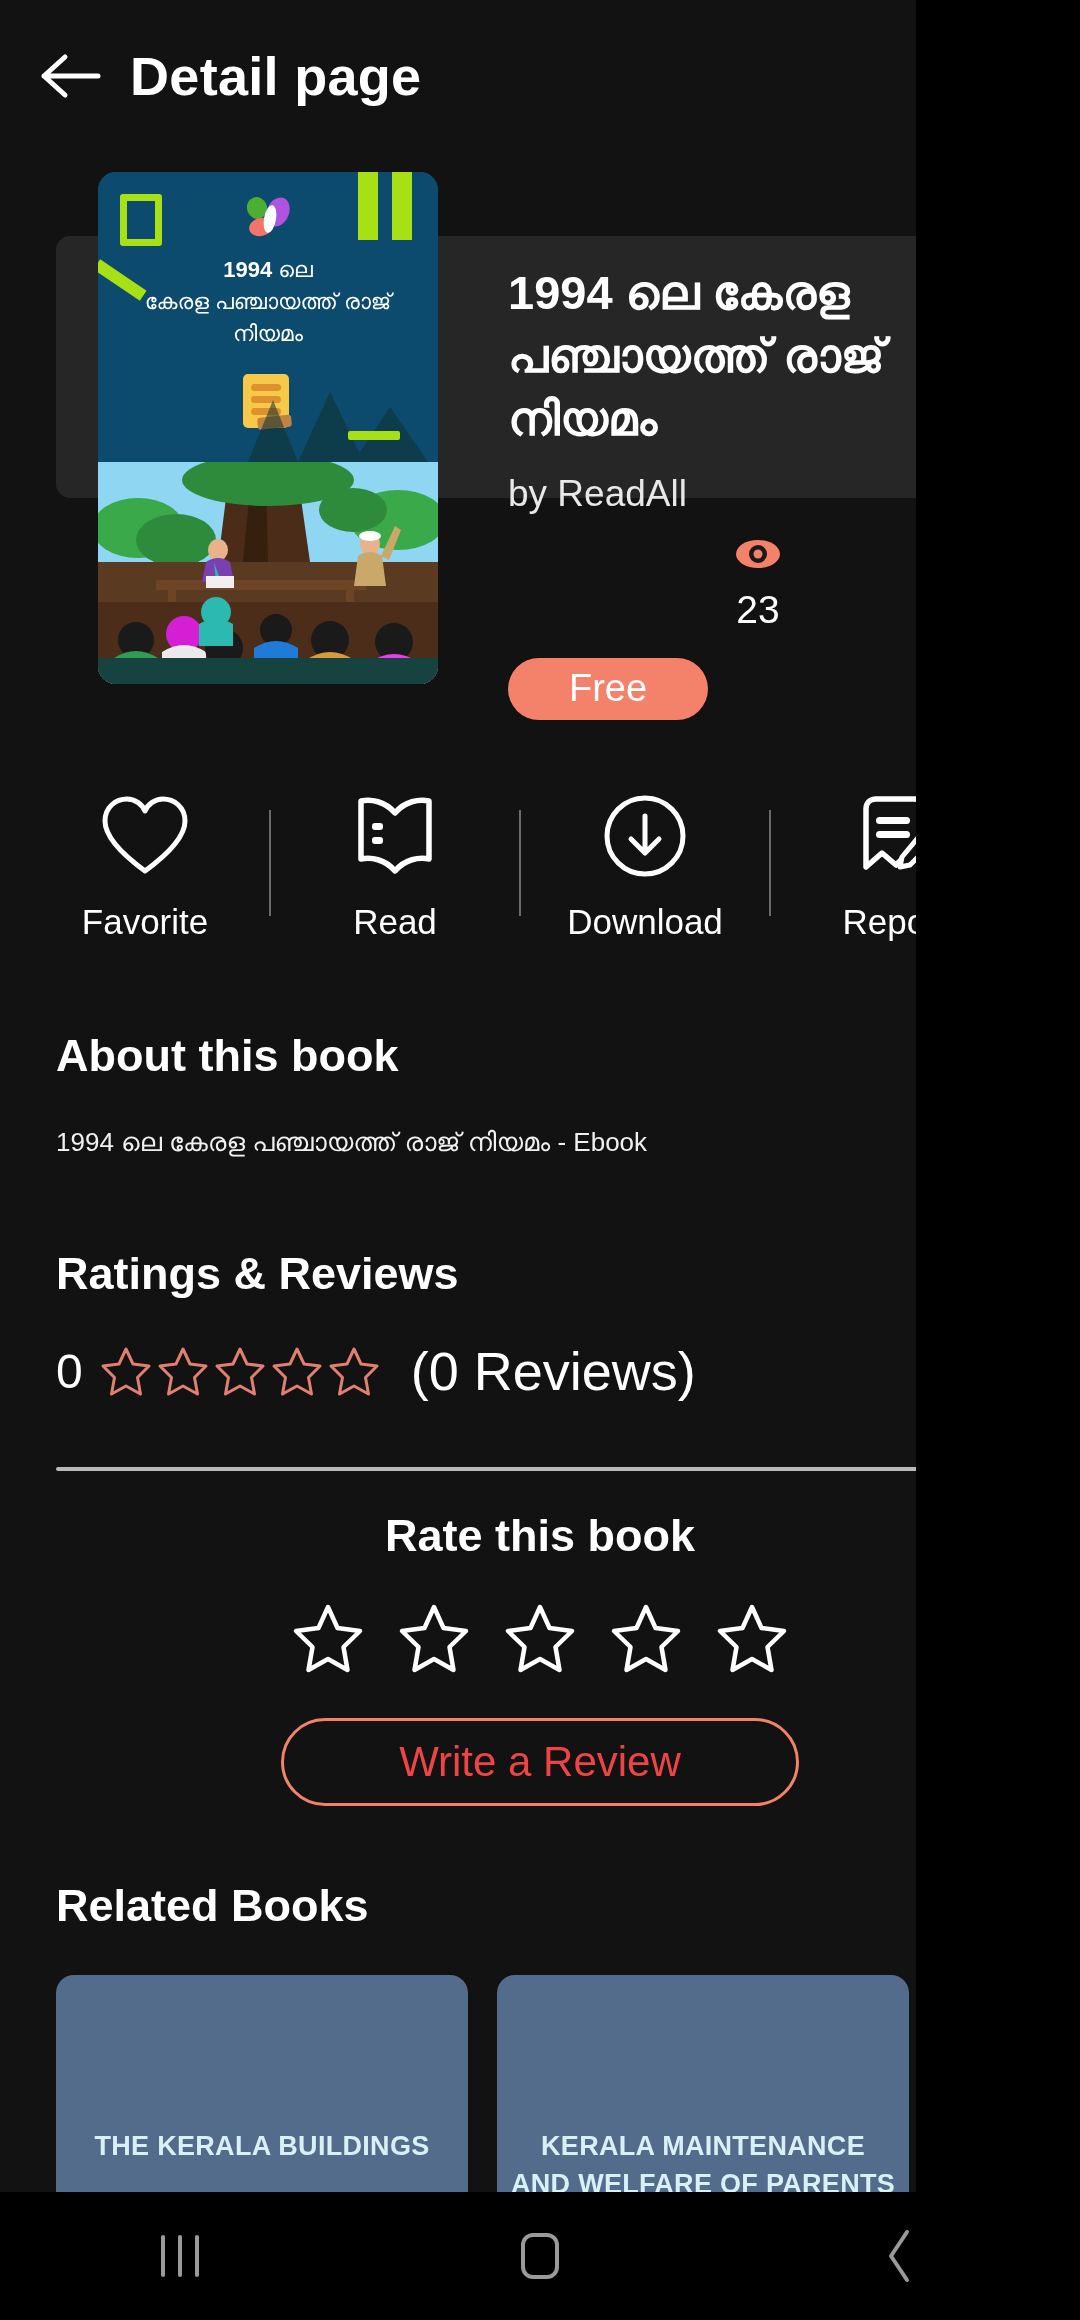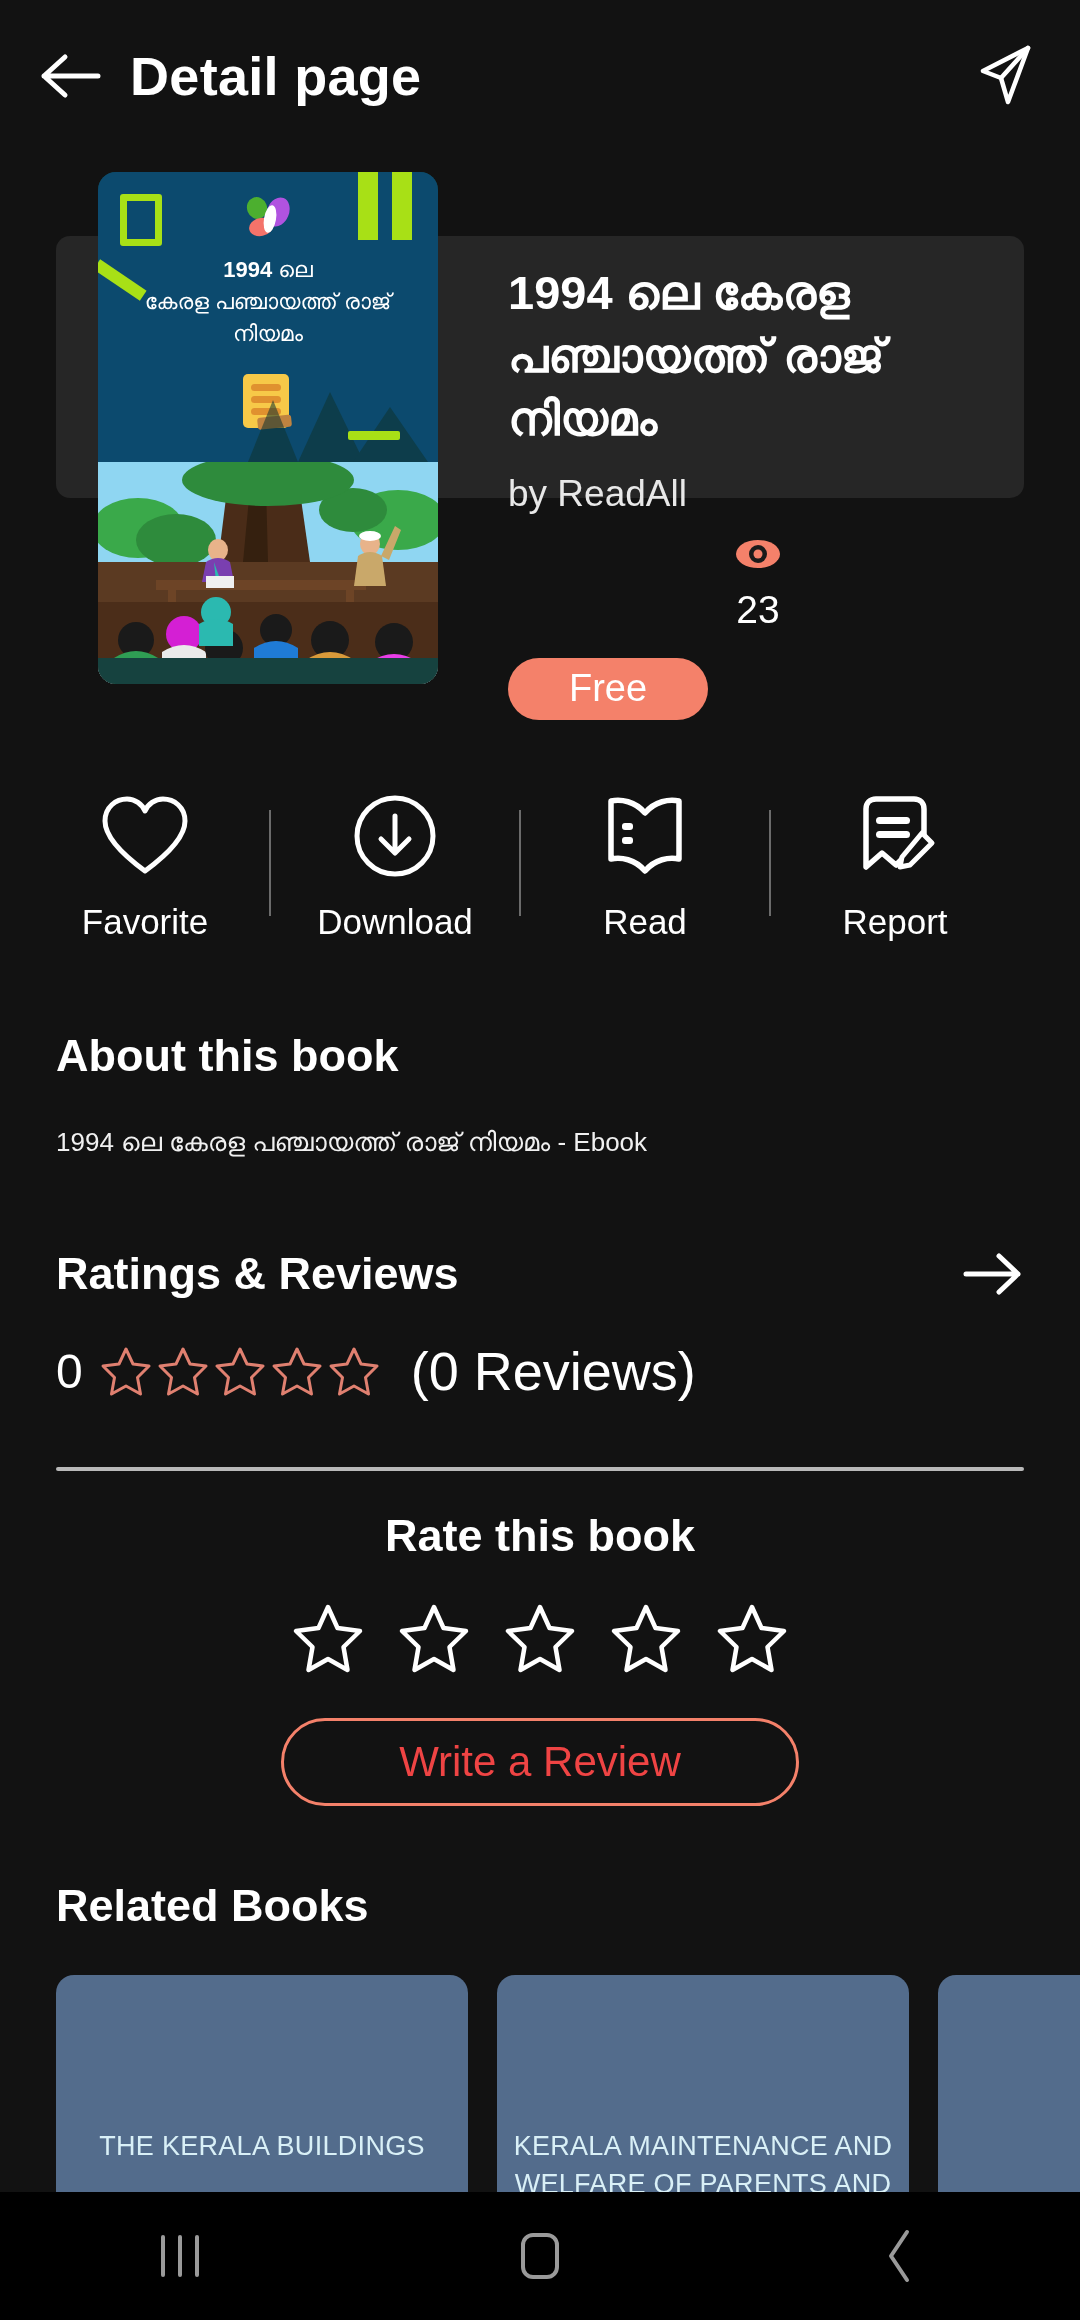"Detail page" .screen { width: 1080px -> 916px }
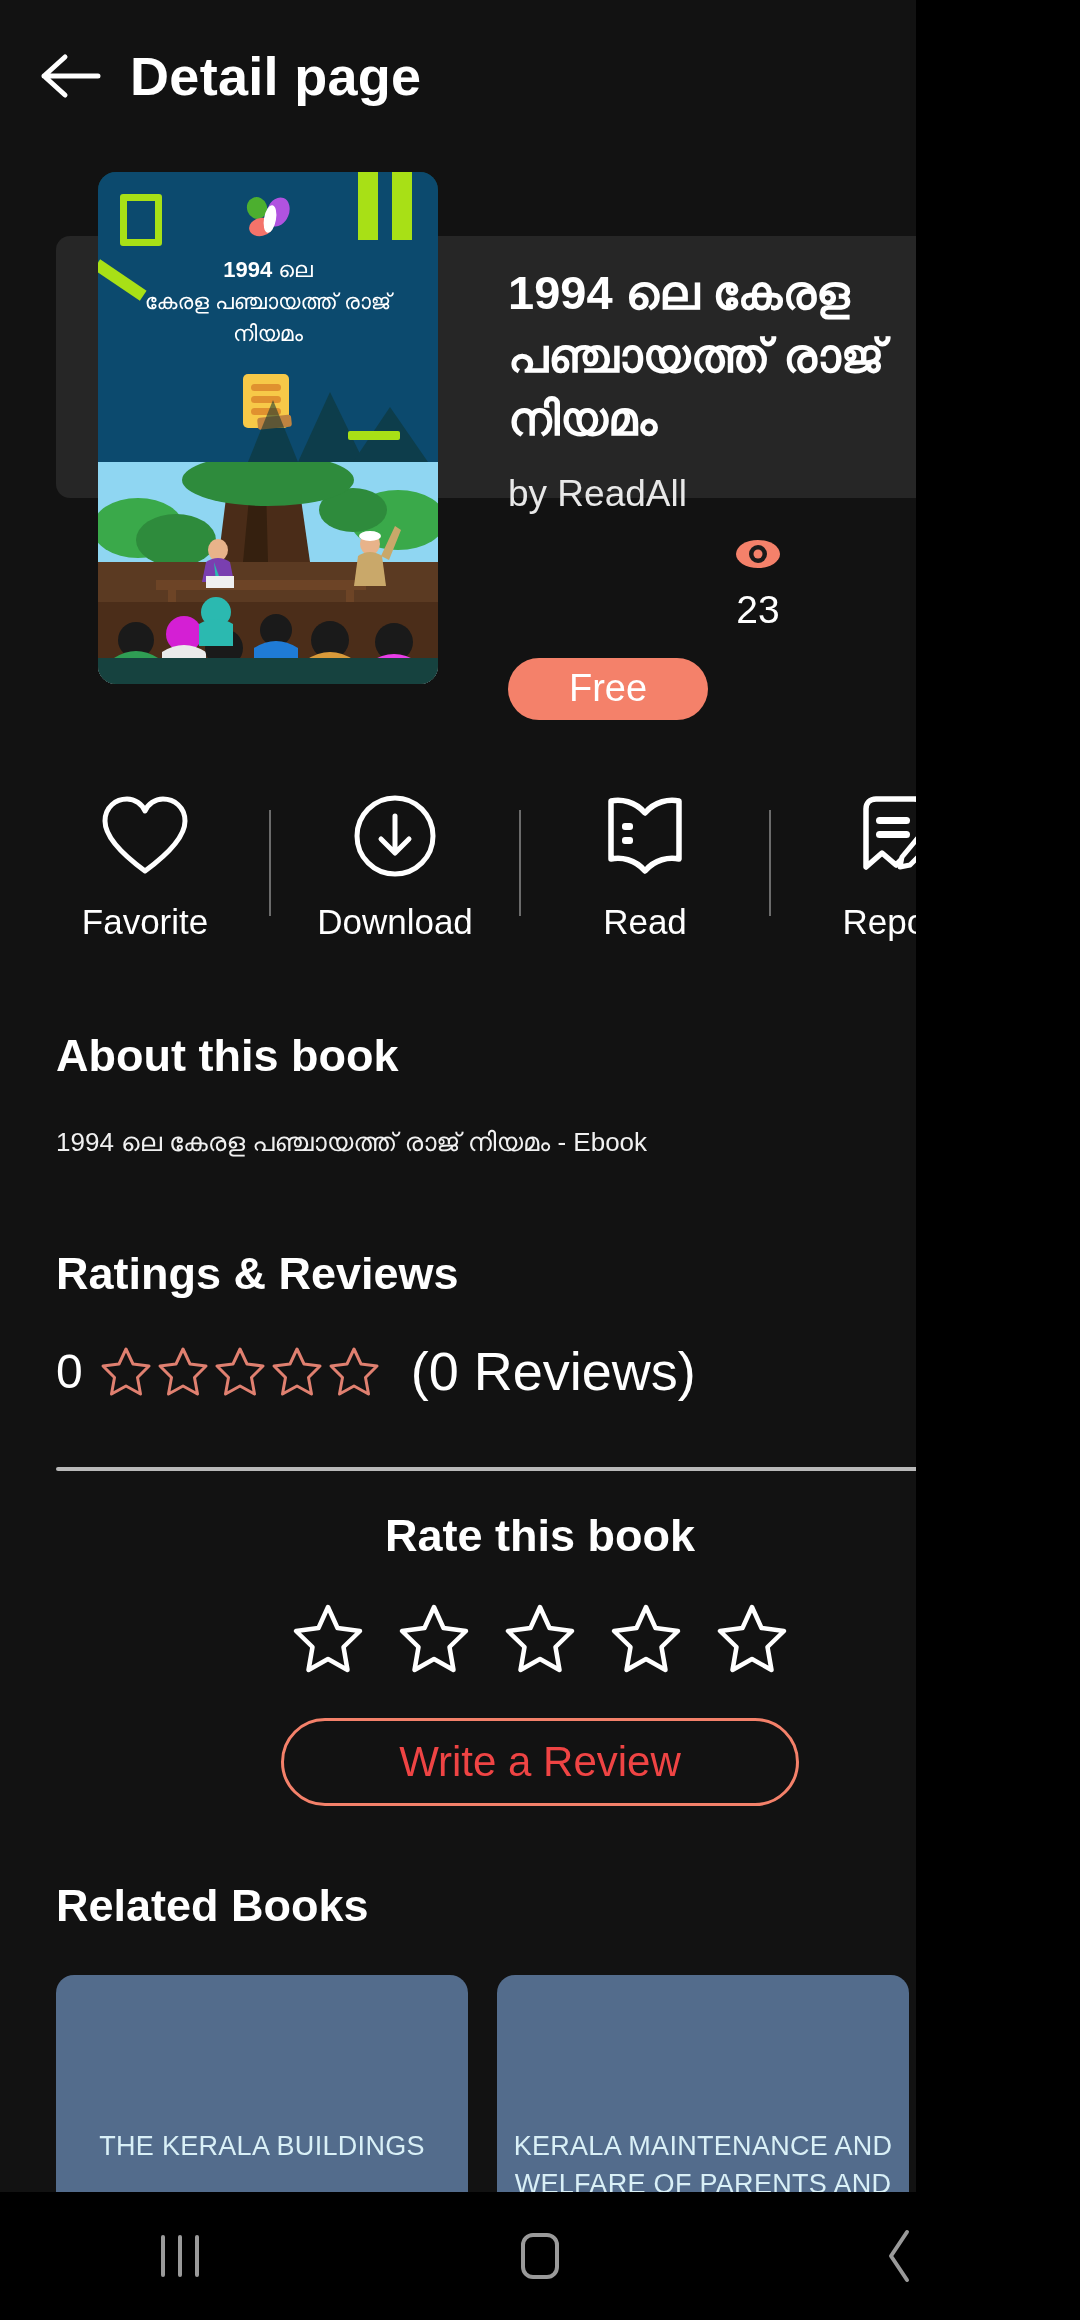"Download" div.action { order: before "Read" -> after "Read" }
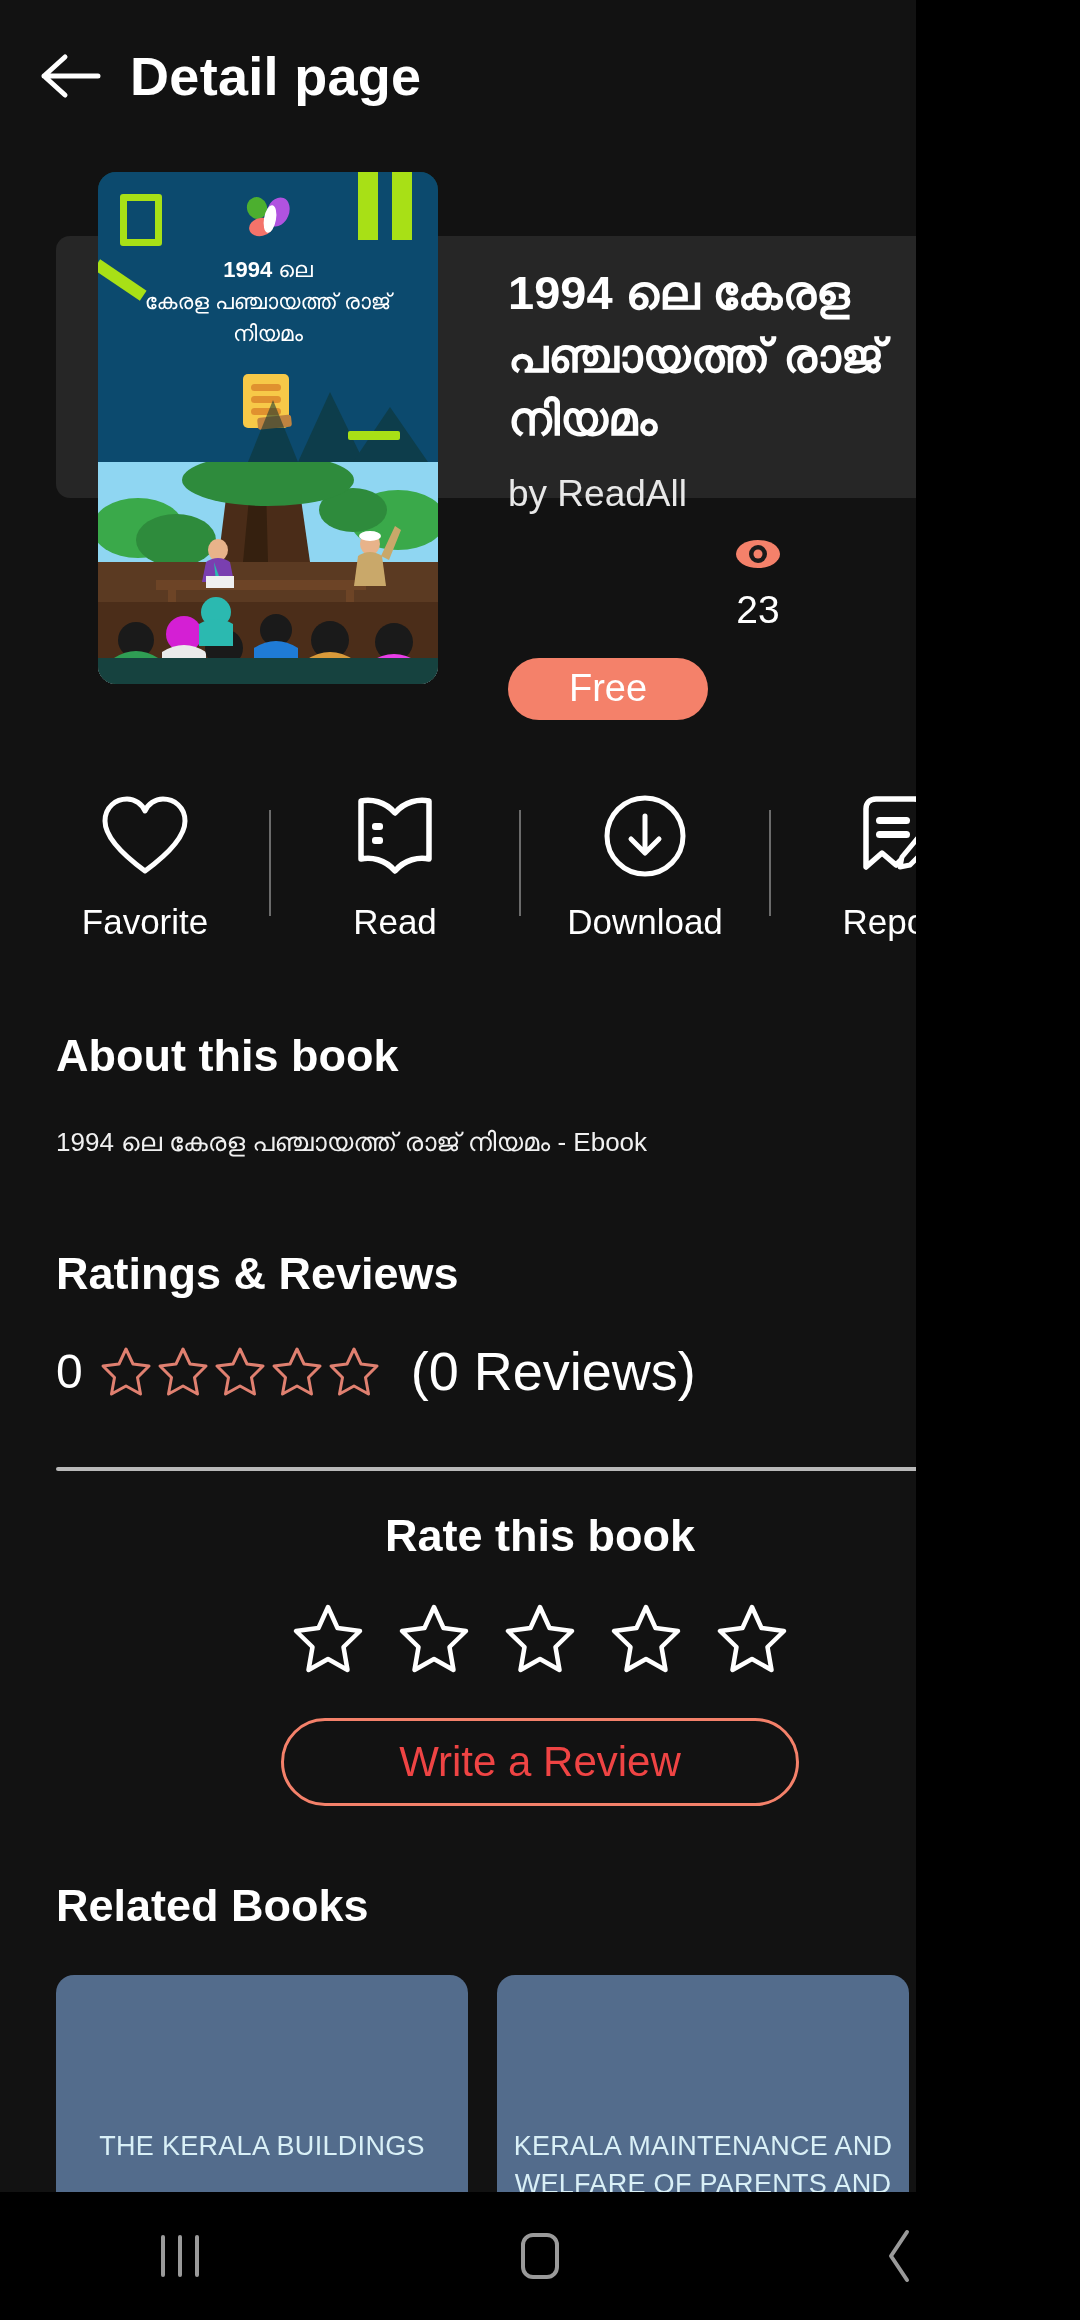"THE KERALA BUILDINGS" .related-card .rc-title { font-weight: normal -> bold }
